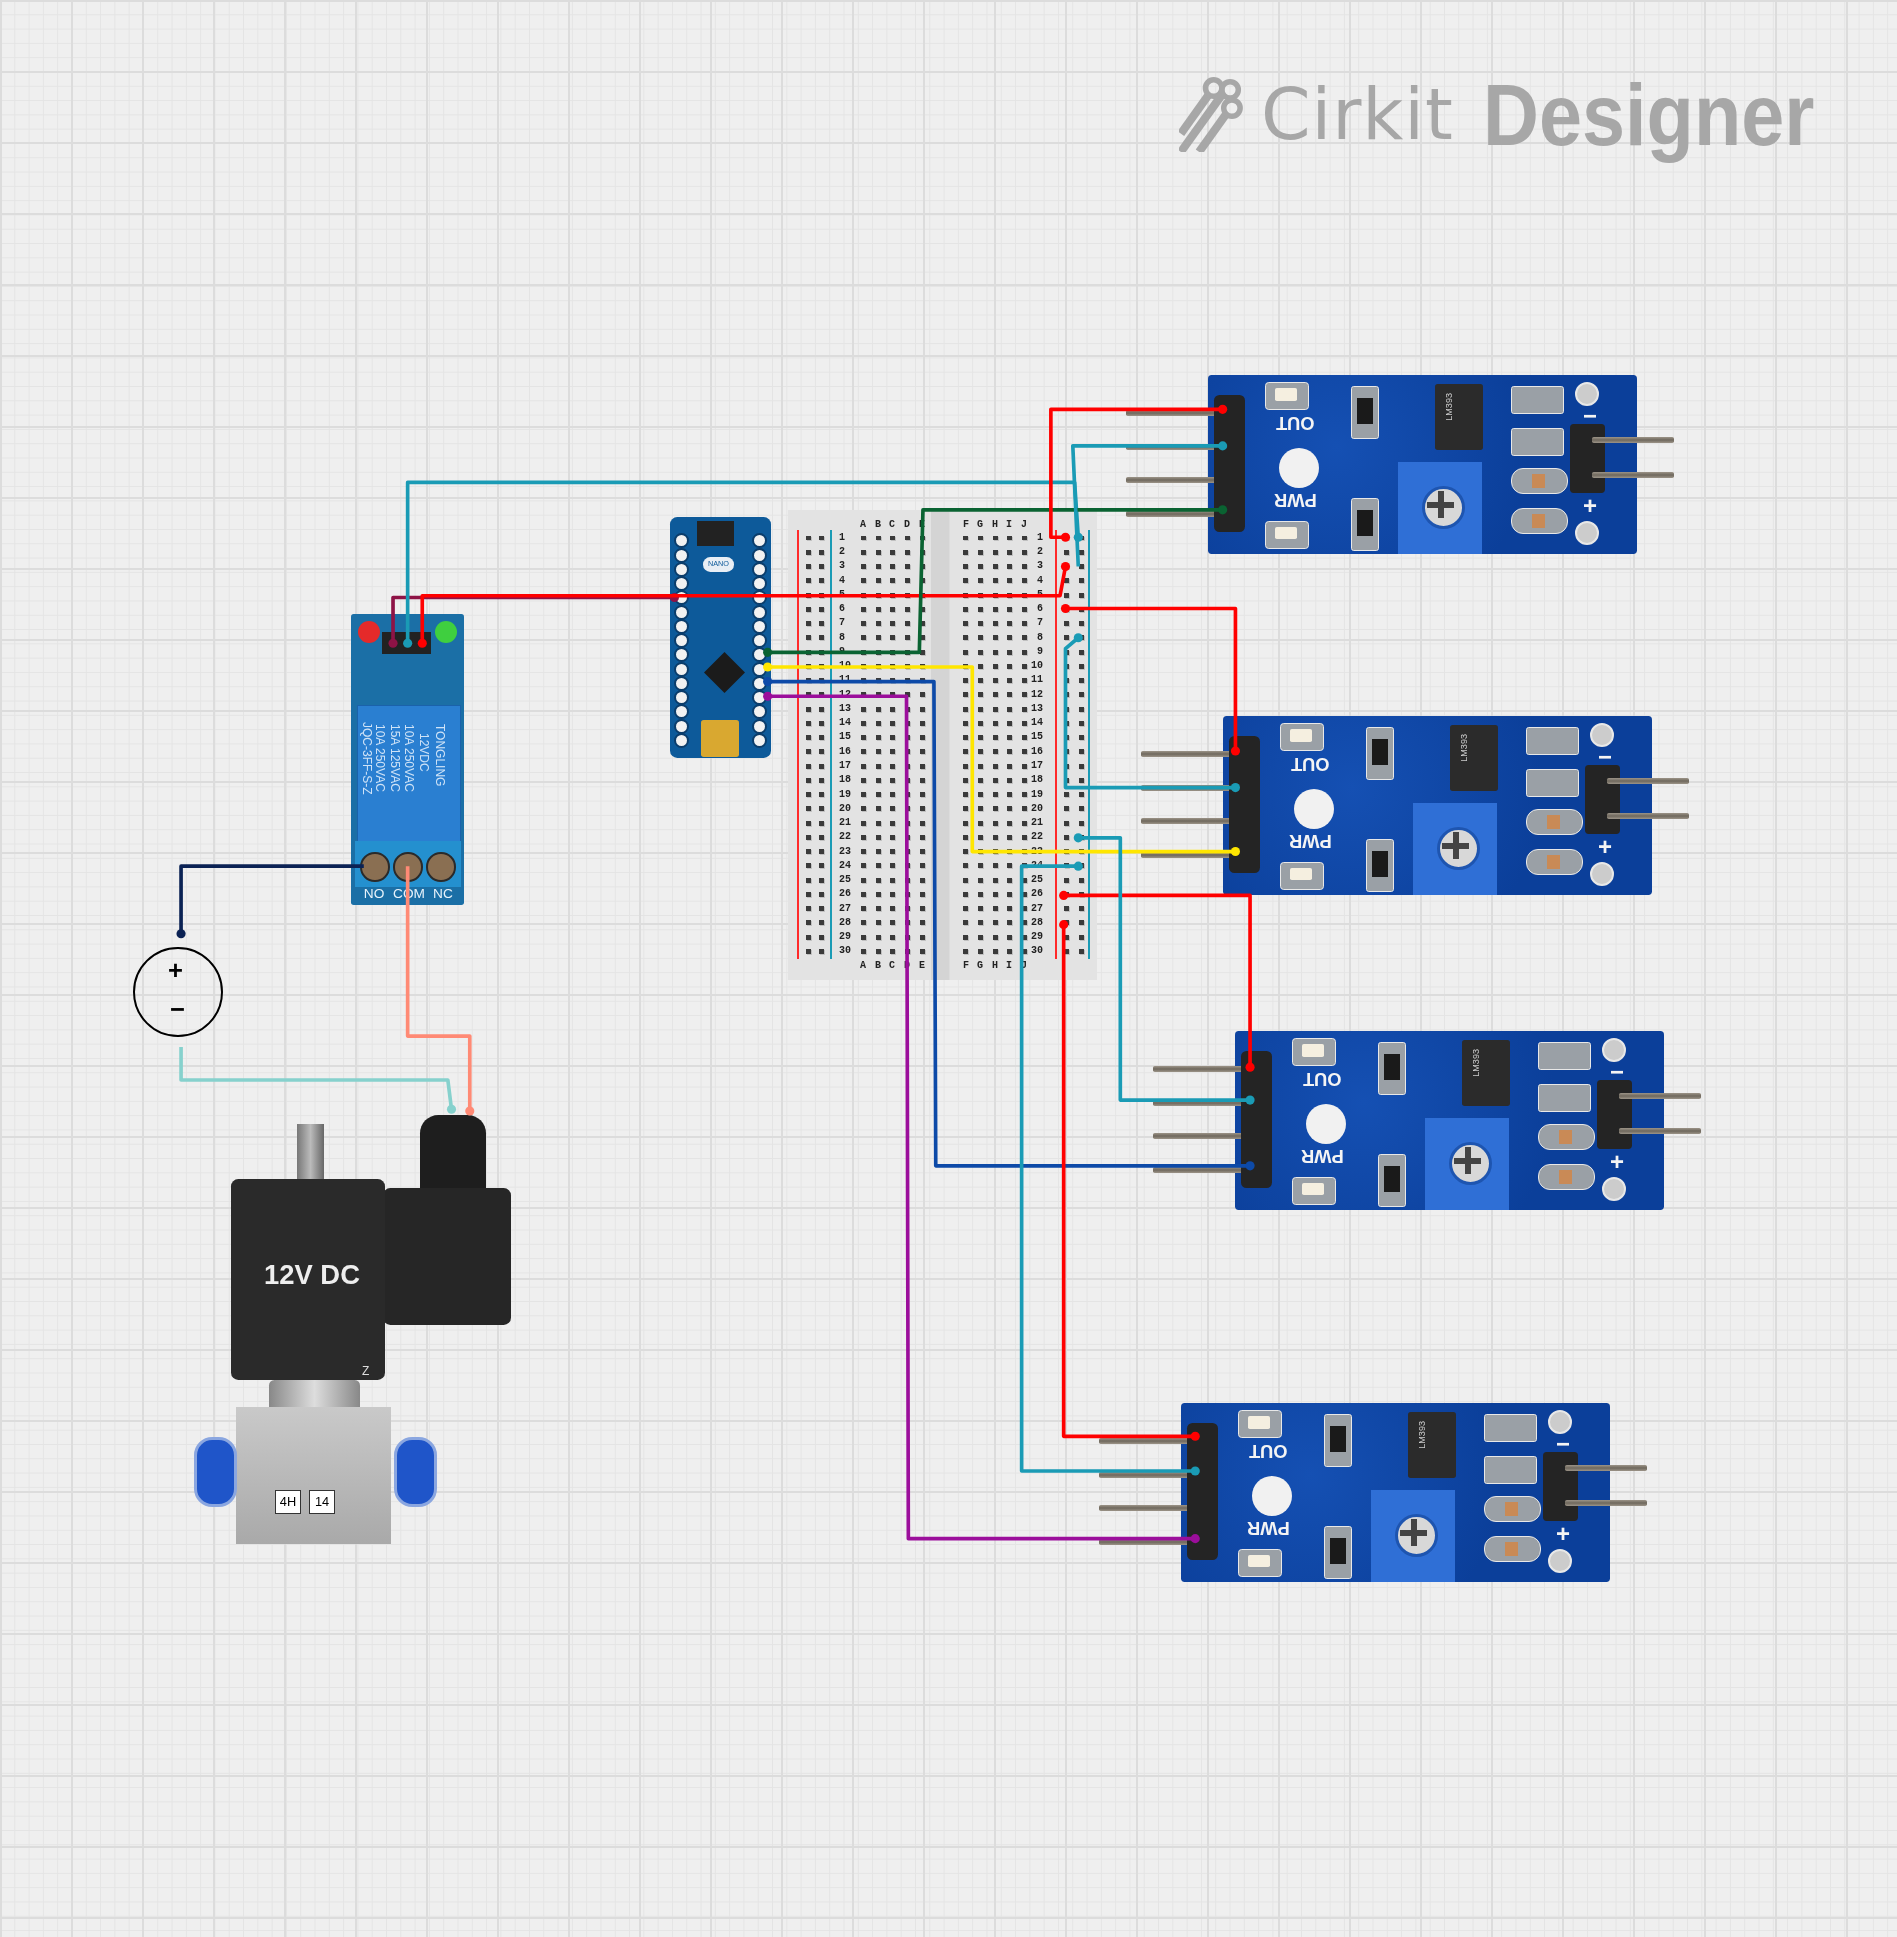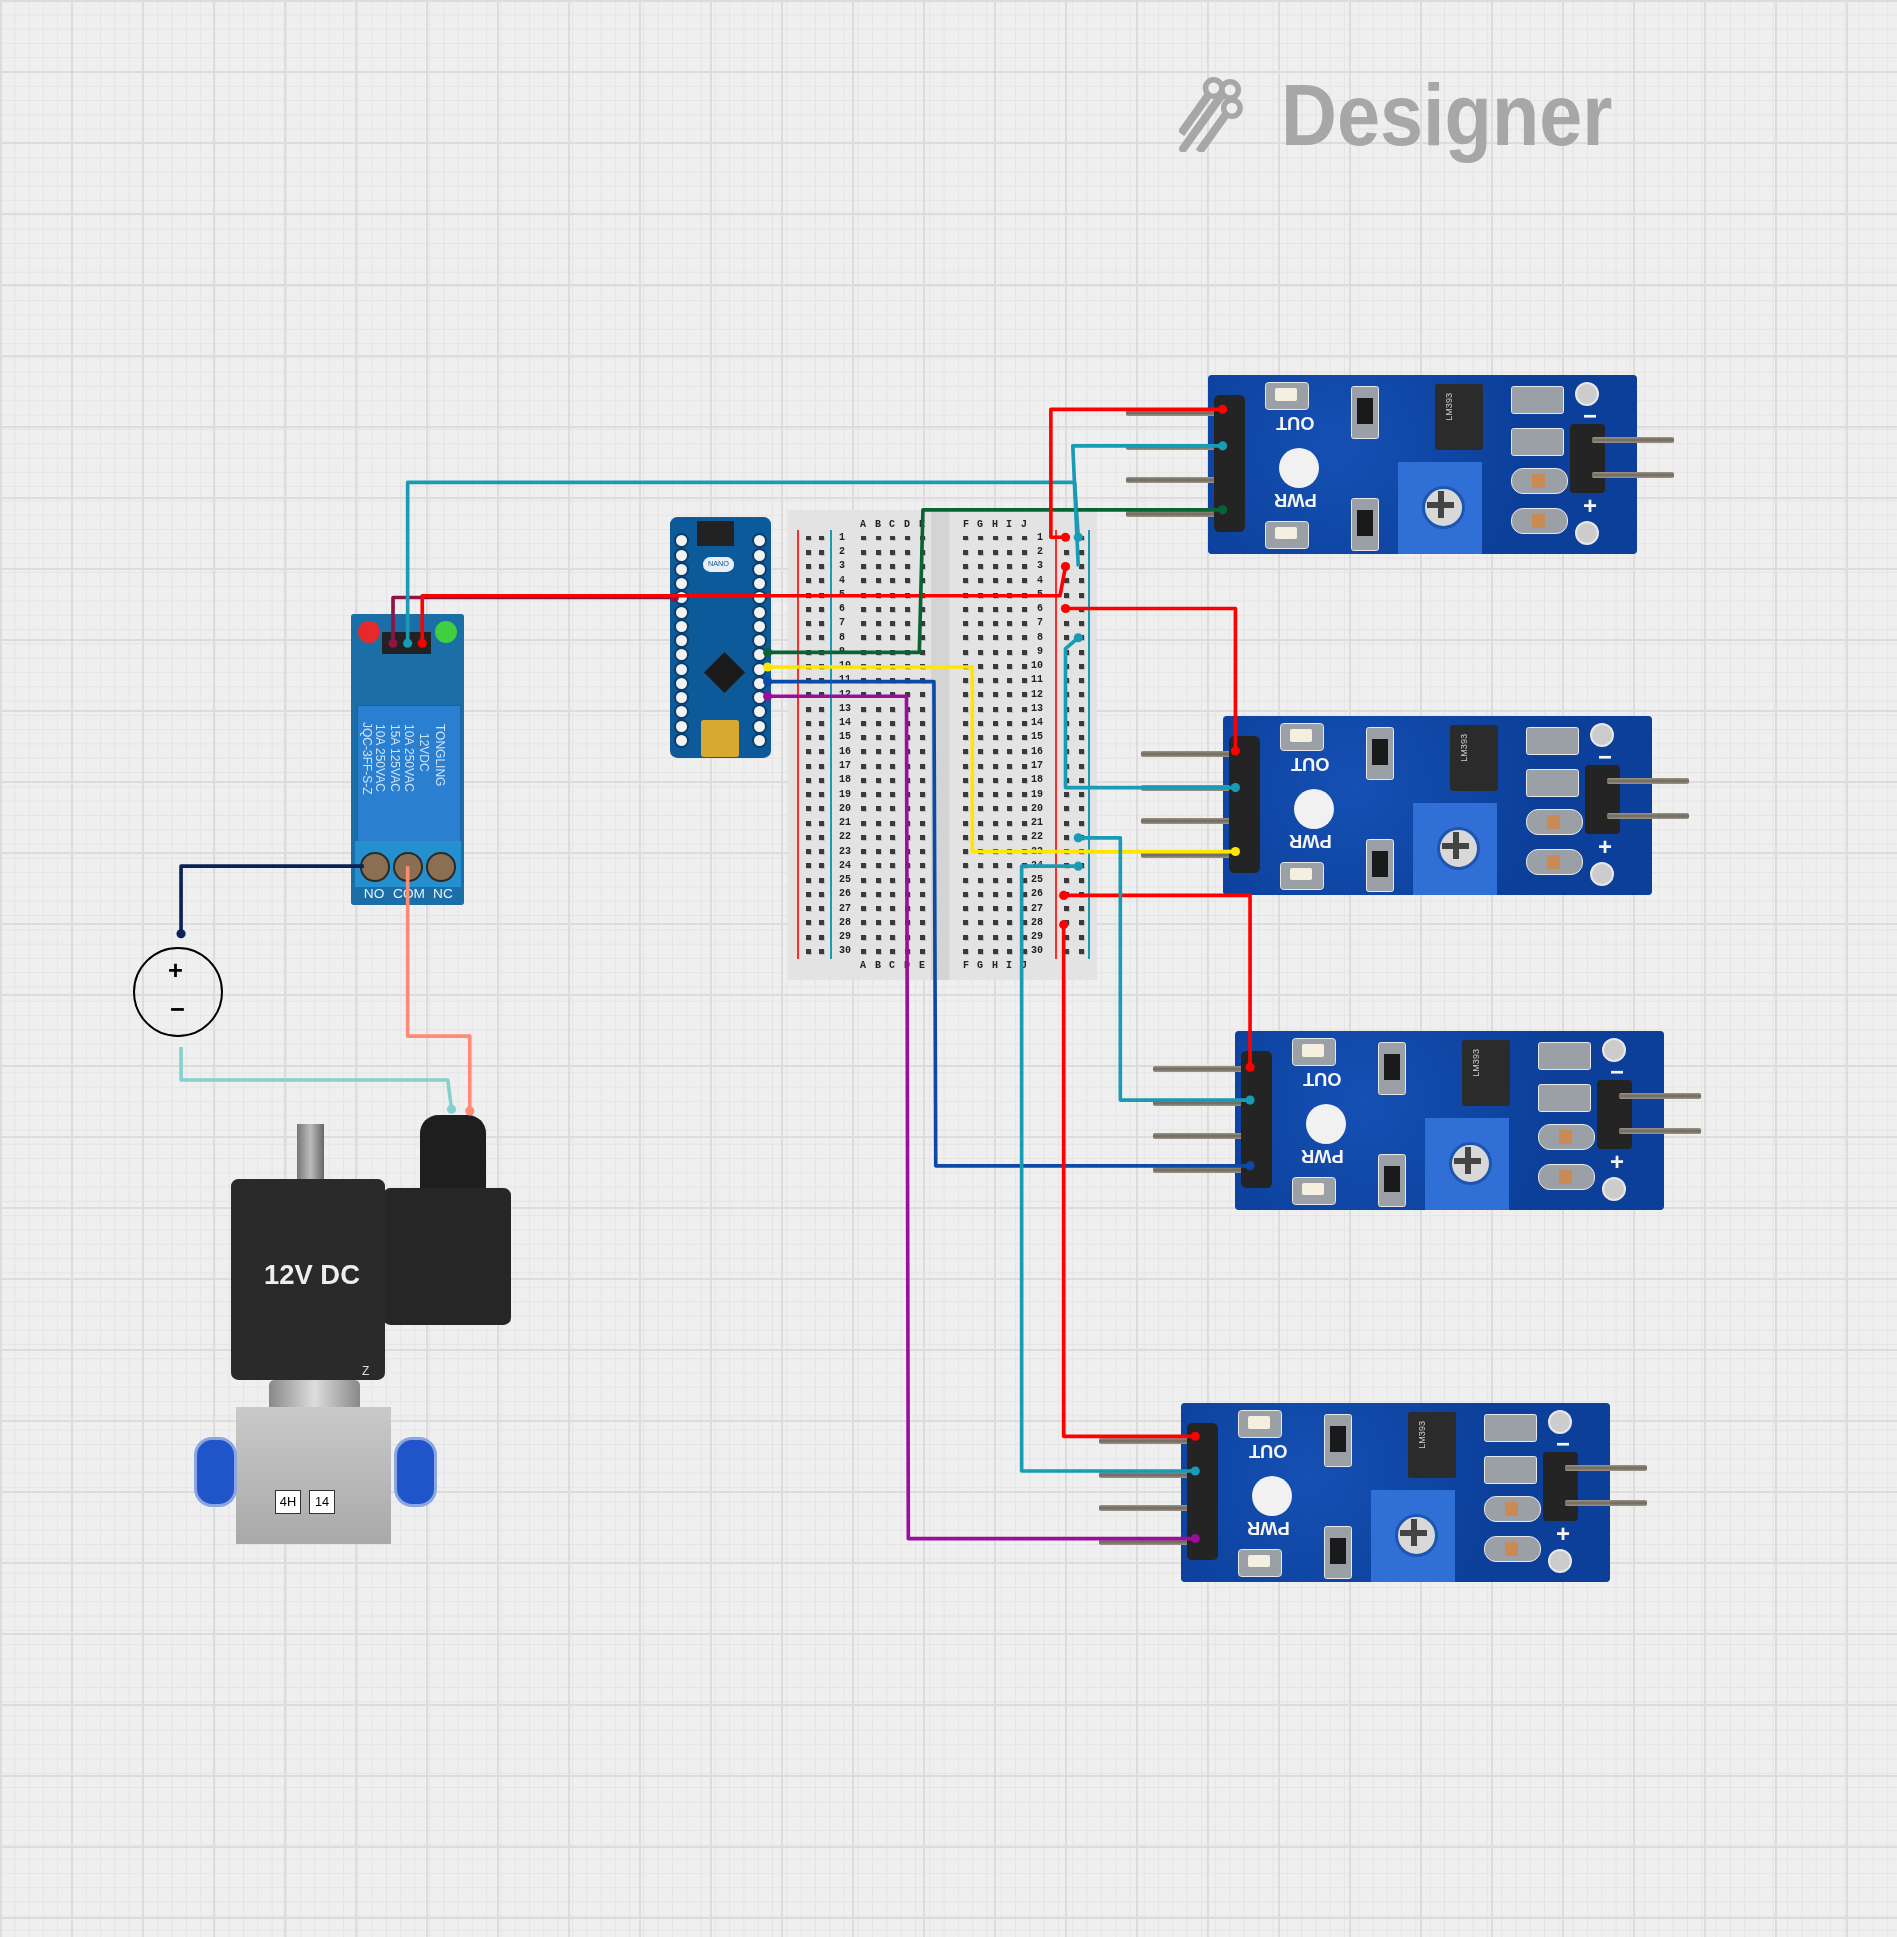"Cirkit" span.cirkit { html: none -> <span>Cirkit</span> }
